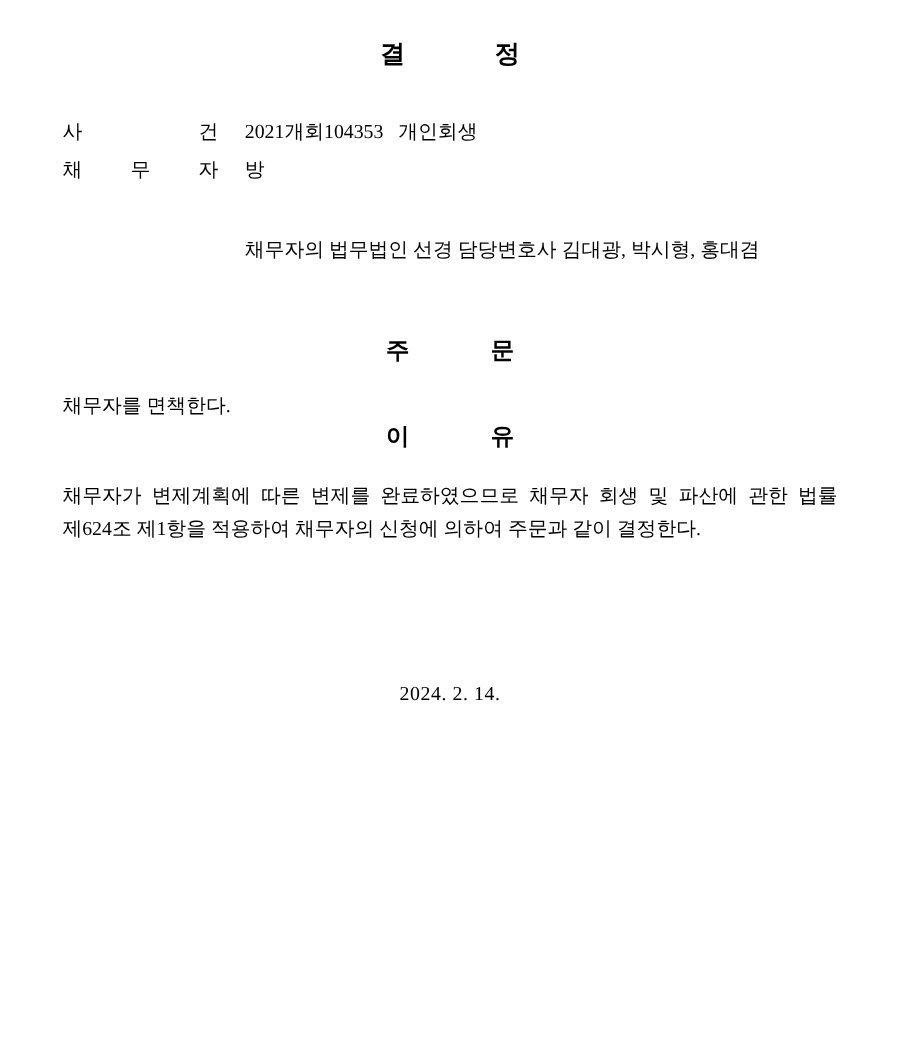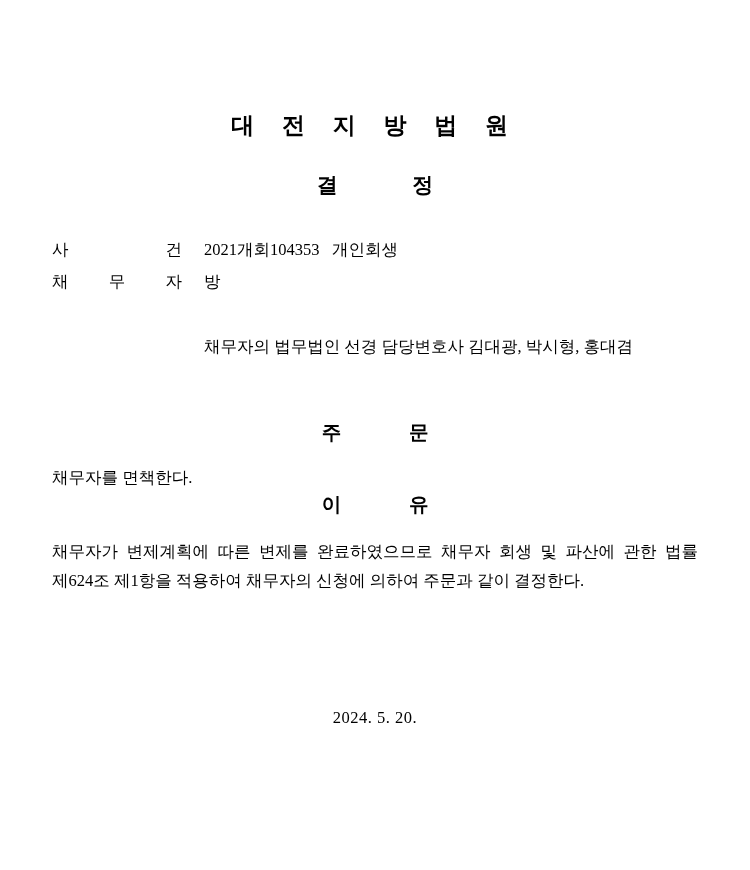"대 전 지 방 법" div.court-name { html: <div>대 전 지 방 법 원</div> -> none }
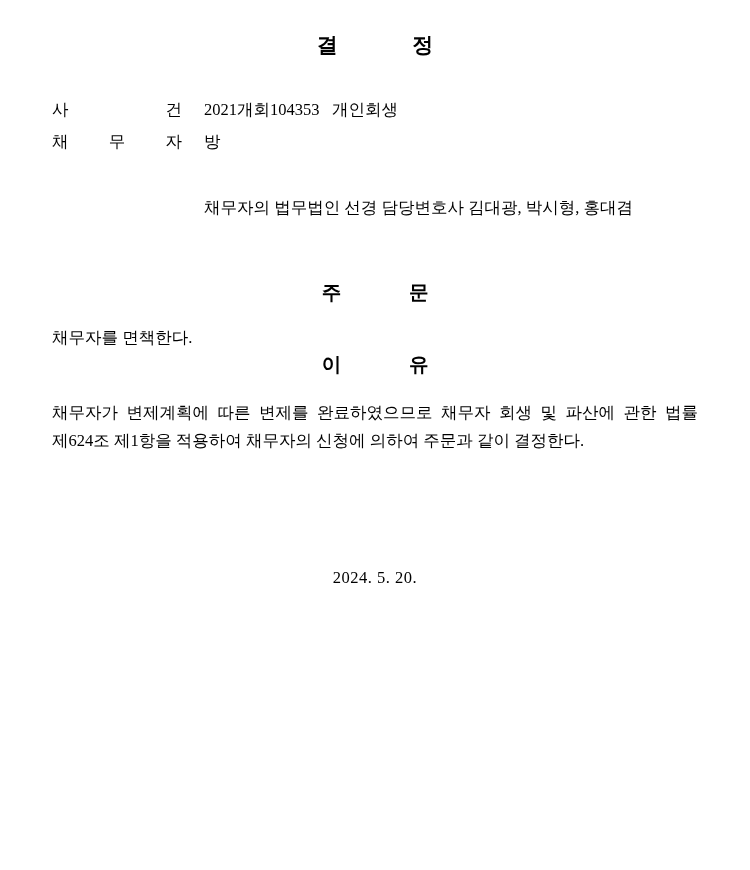"2024. 5. 20." div.date-line { text: 5. 20 -> 2. 14 }
